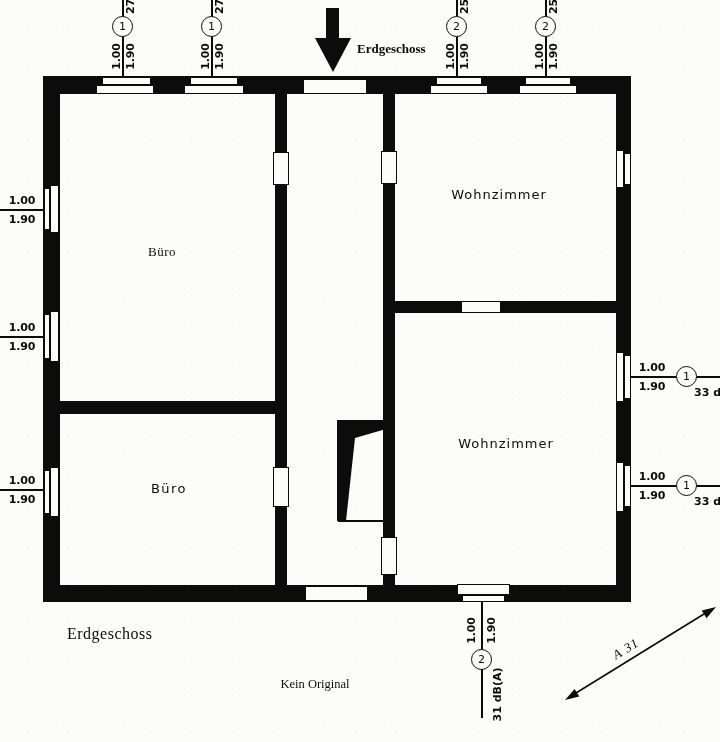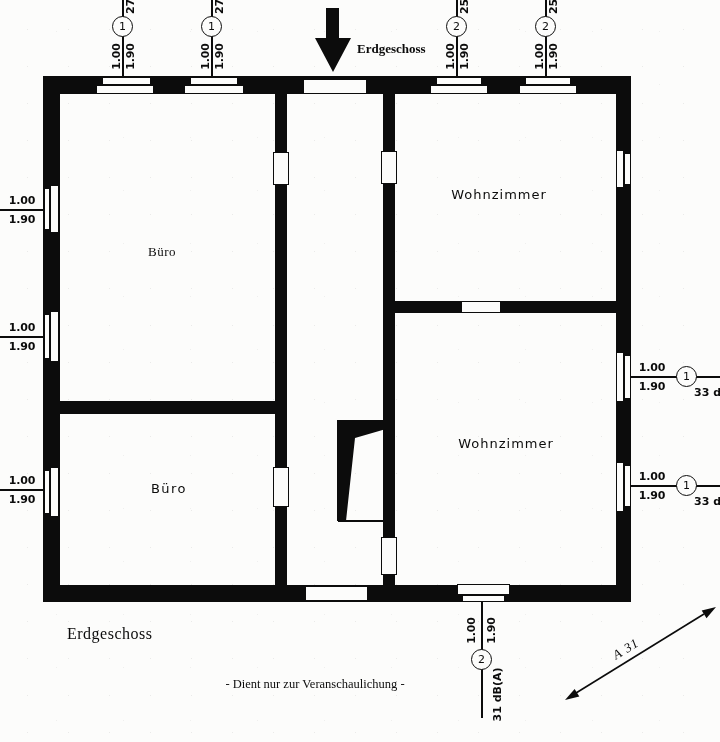"Kein Original" div { html: none -> <div>Kein Original</div> }
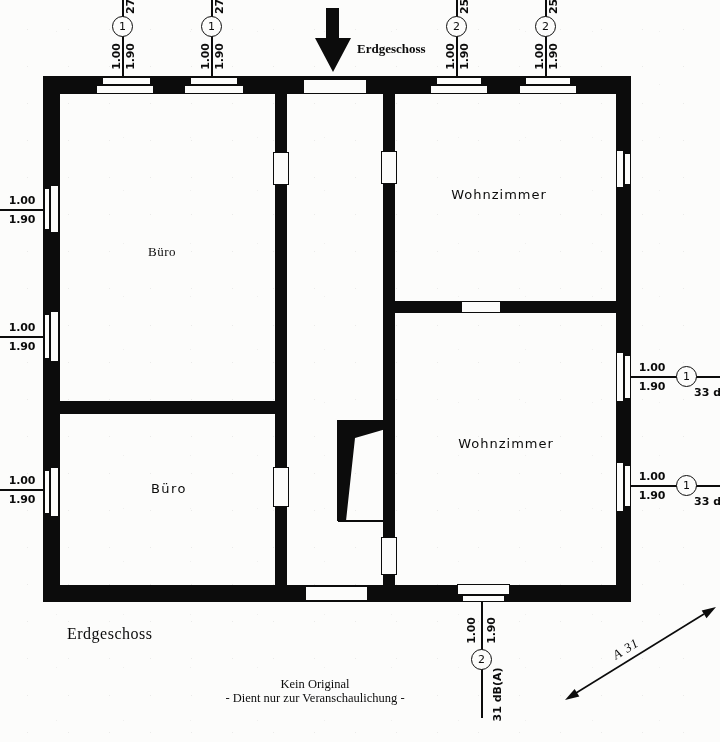"- Dient nur zur Veranschaulichung" div { html: <div>- Dient nur zur Veranschaulichung -</div> -> none }
